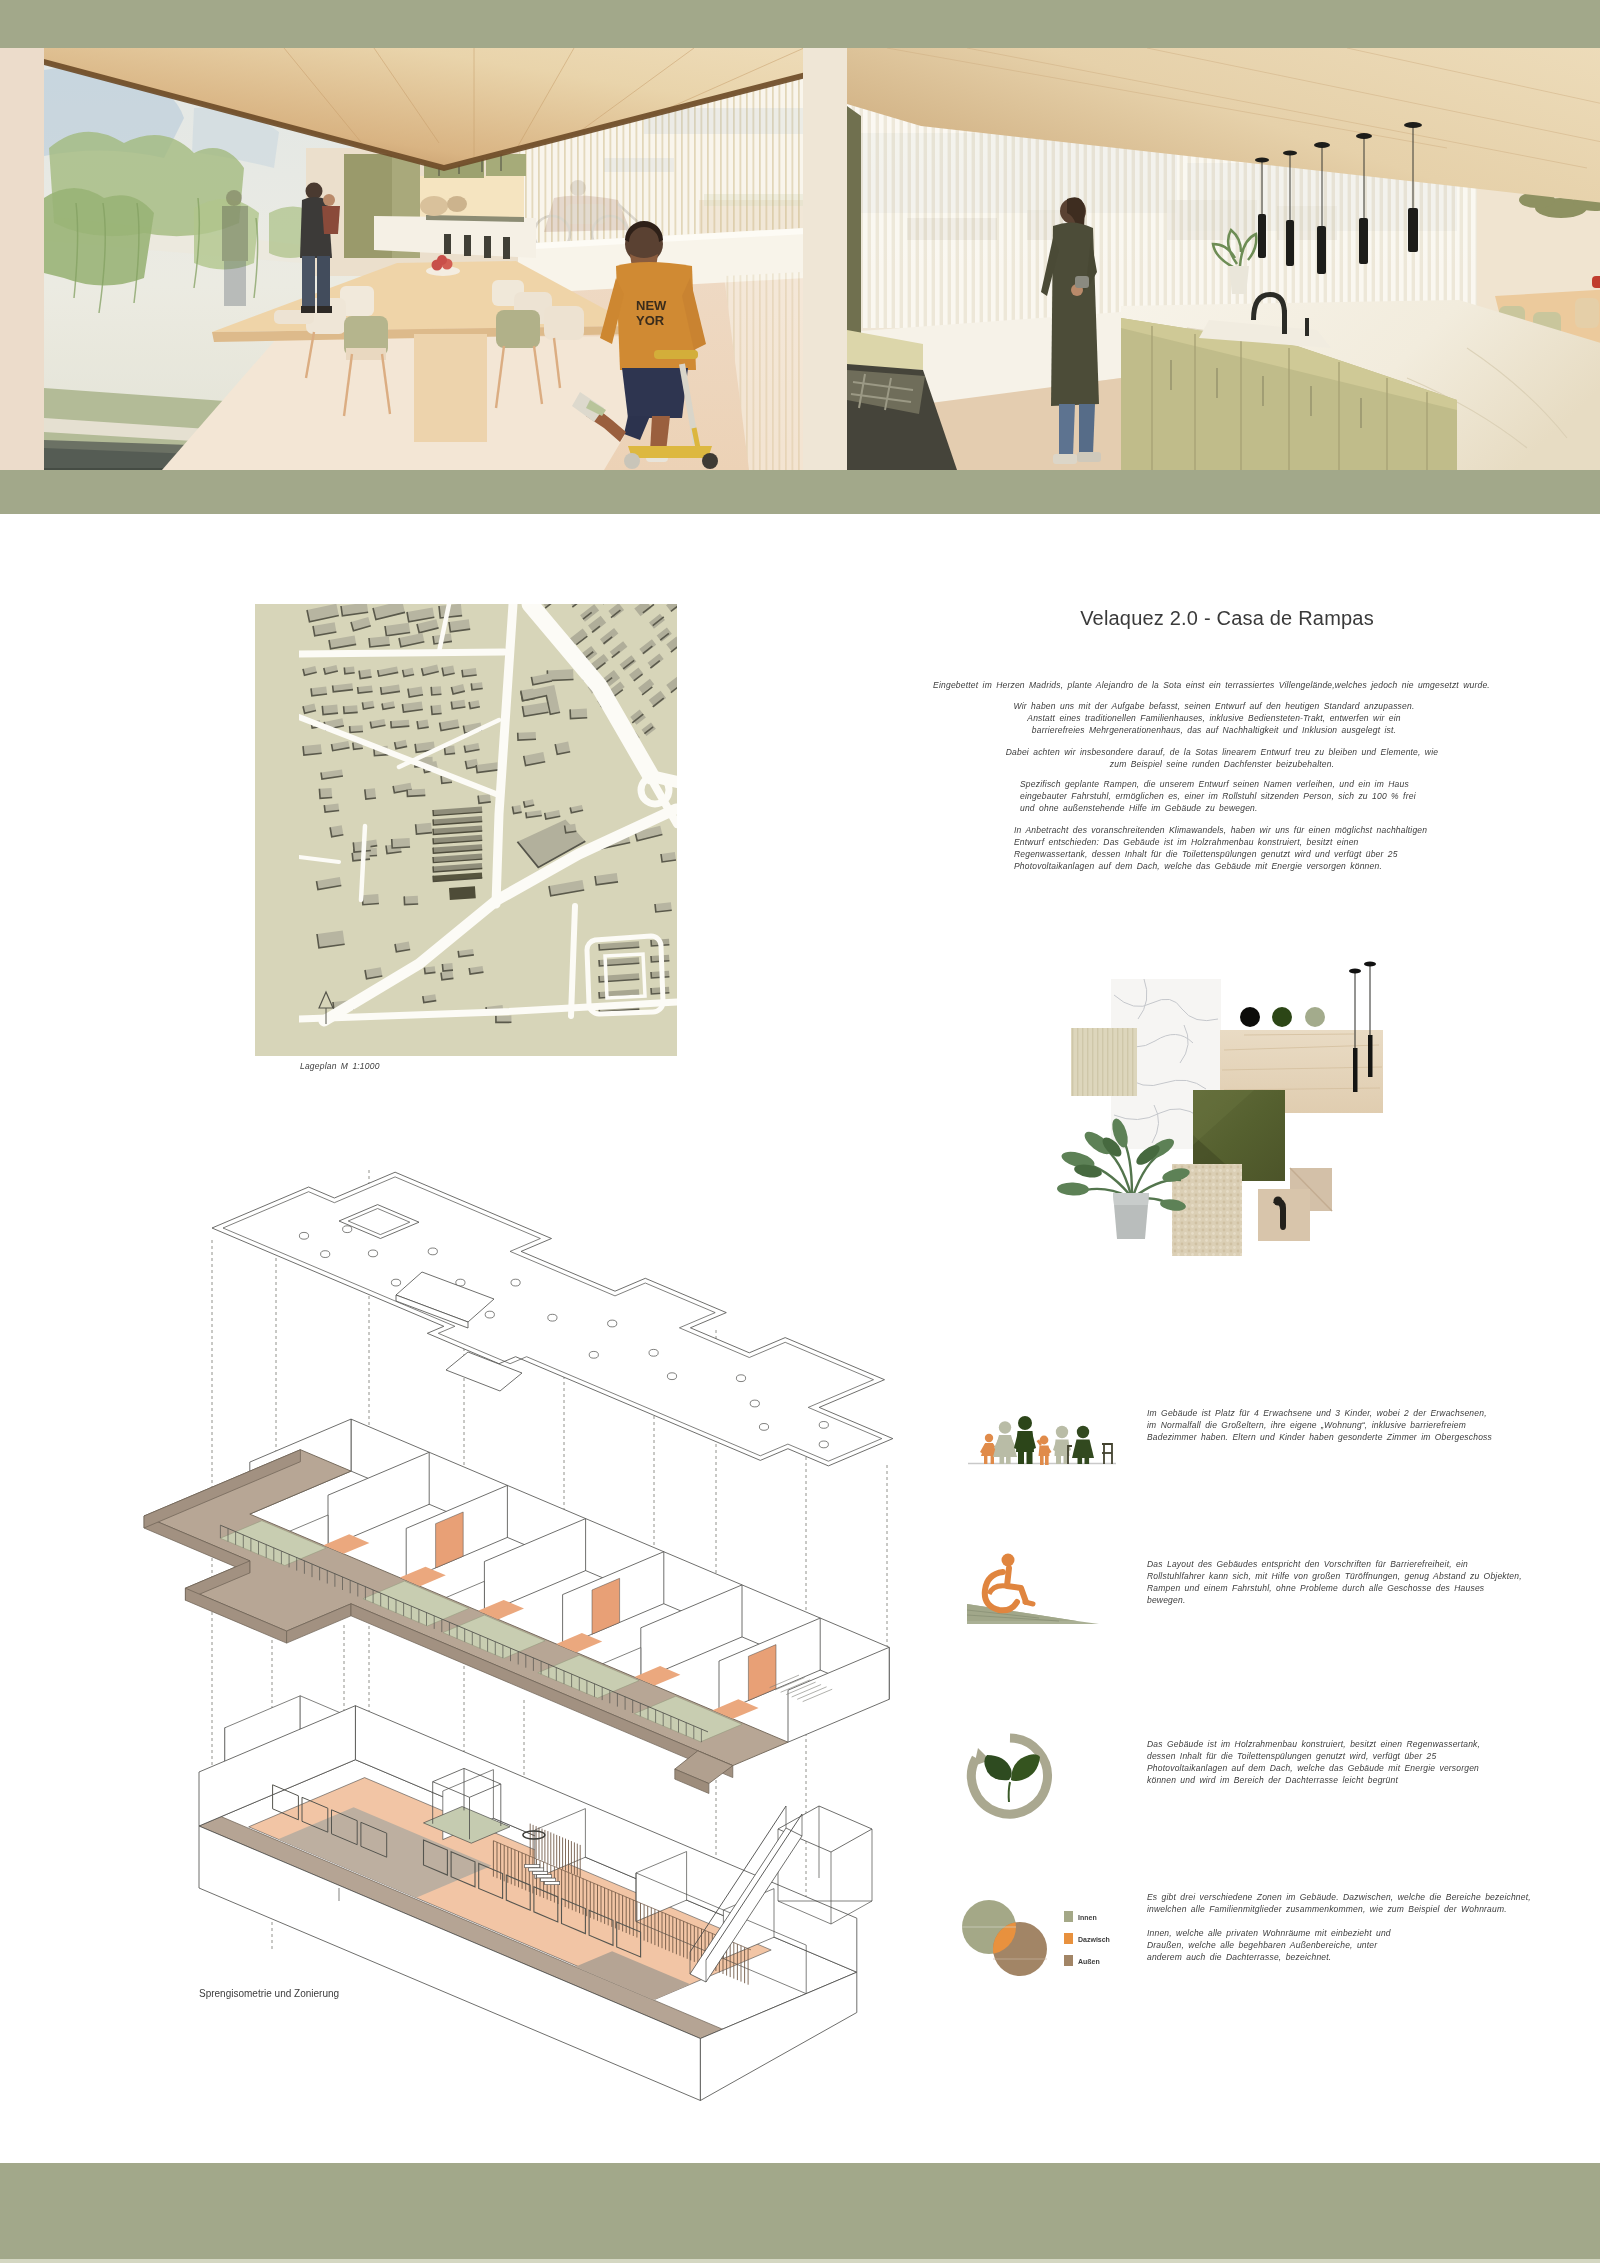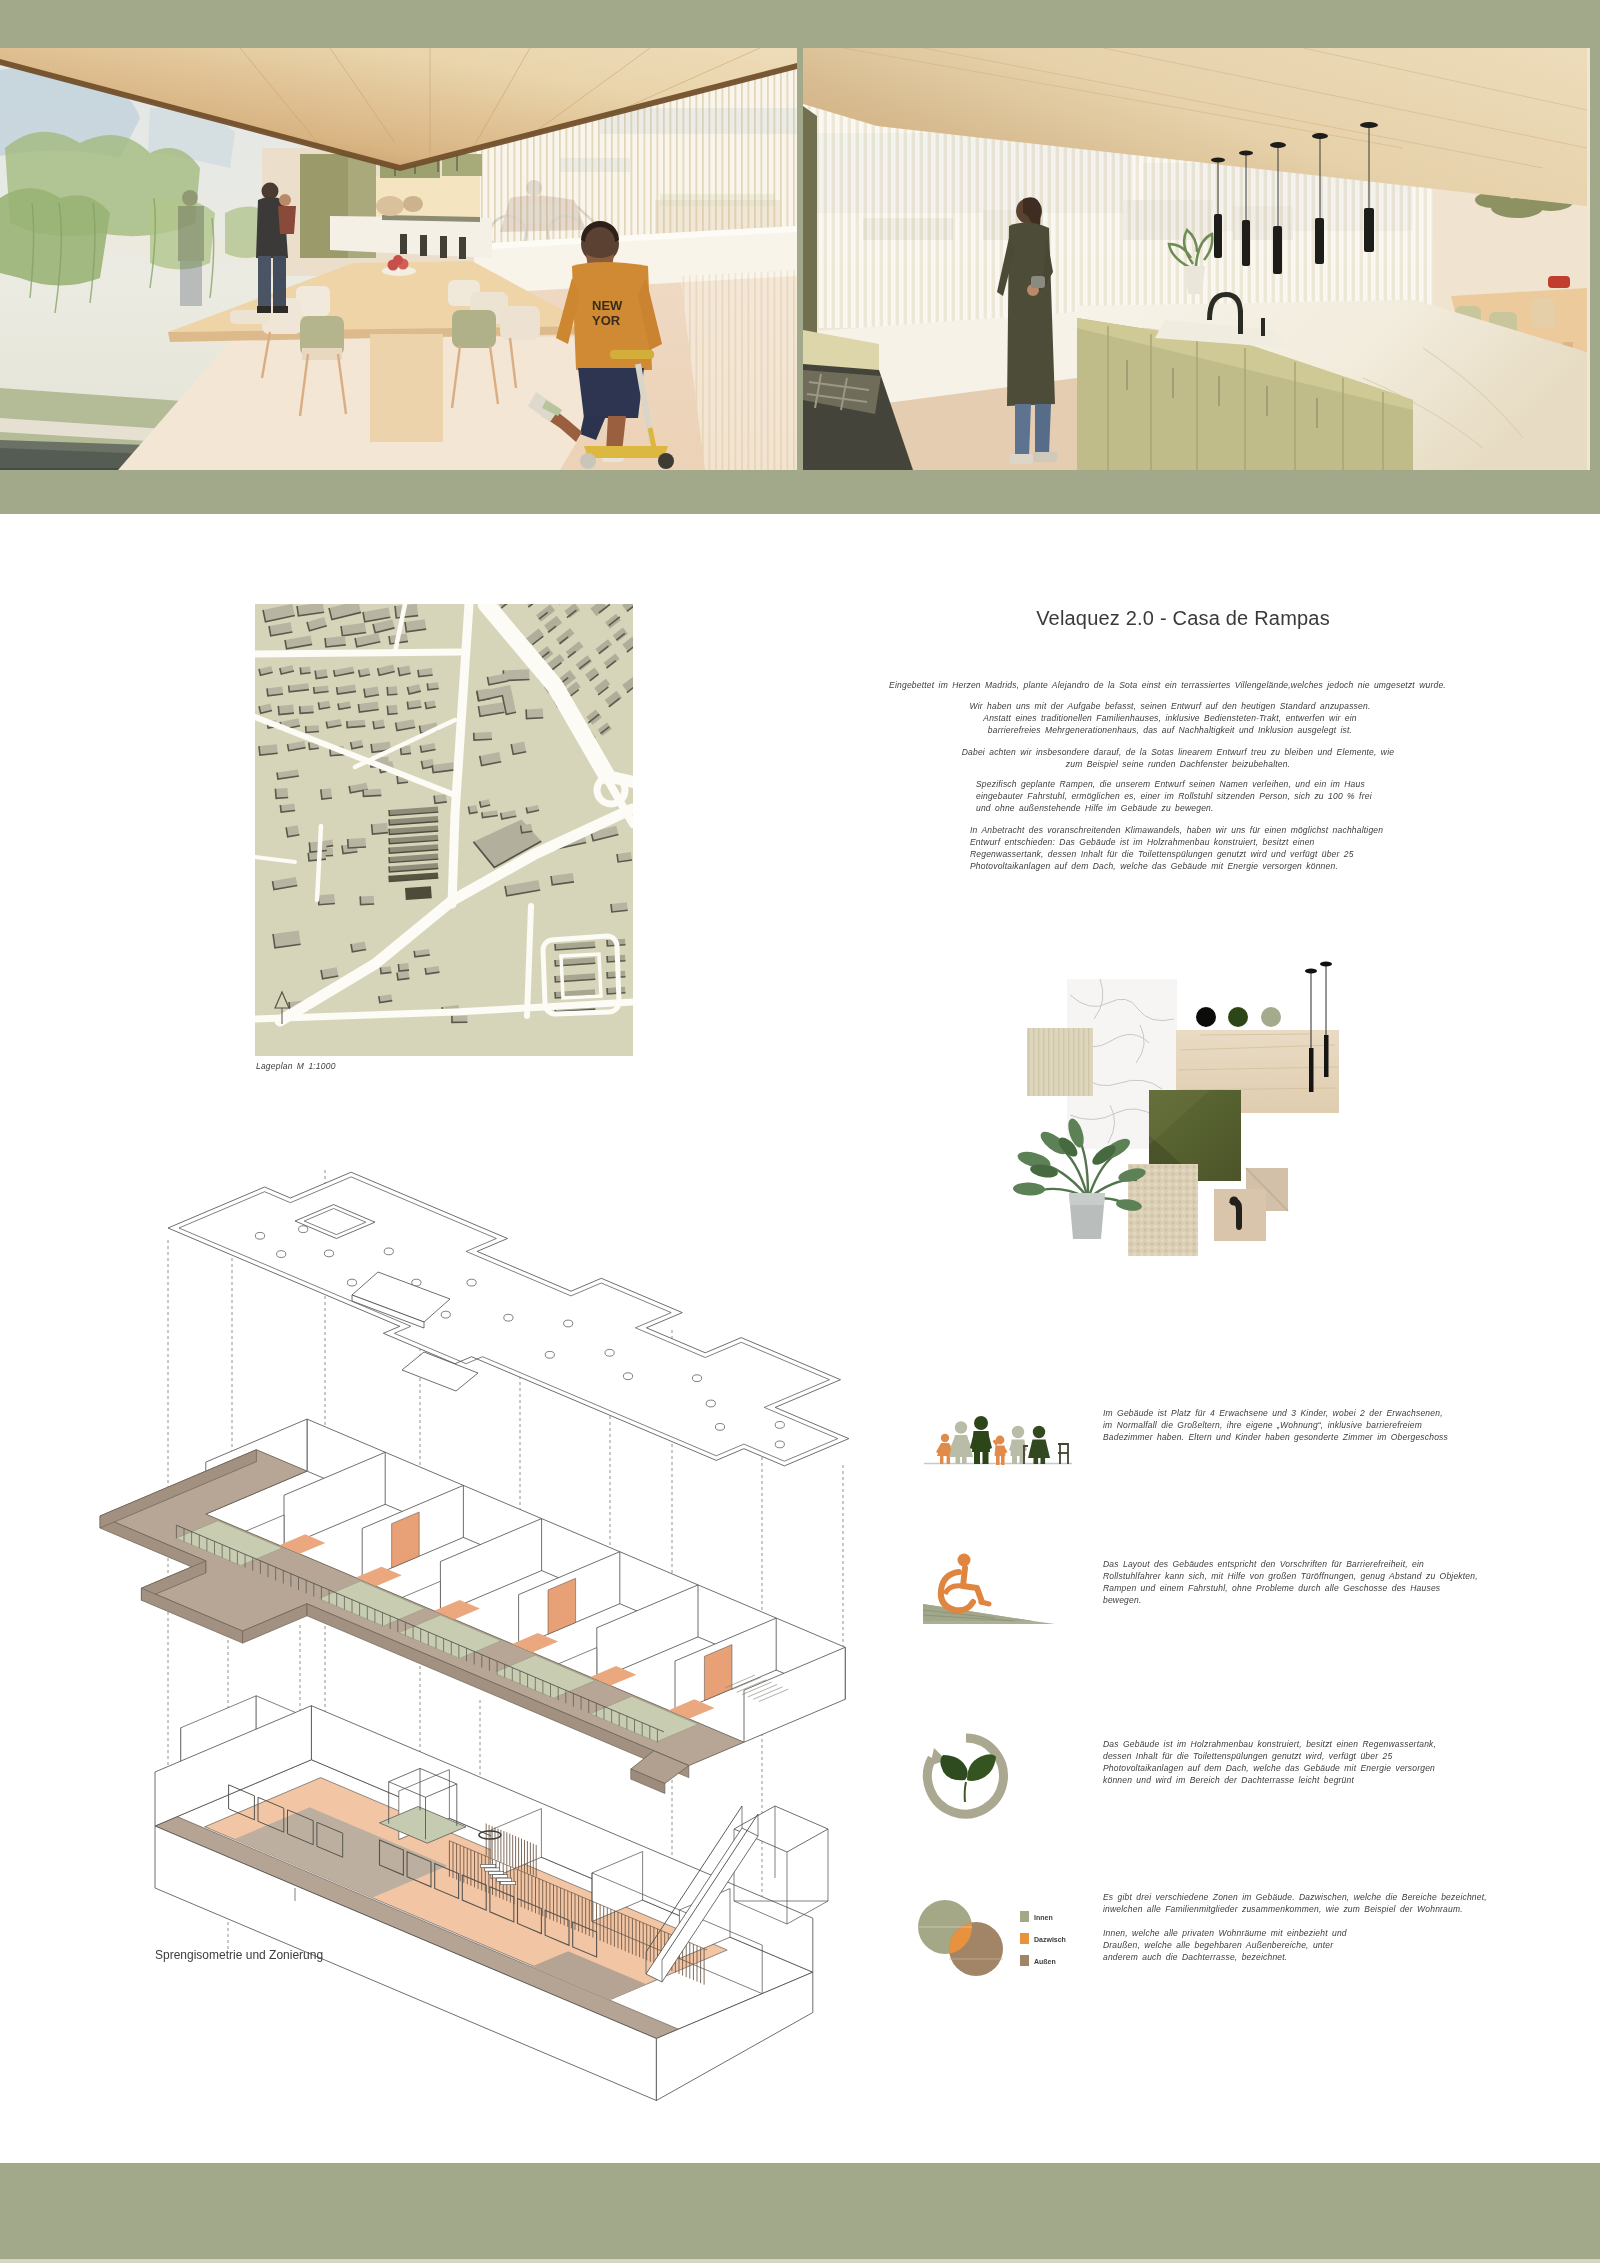"NEW" .abs { padding-left: none -> 44px }
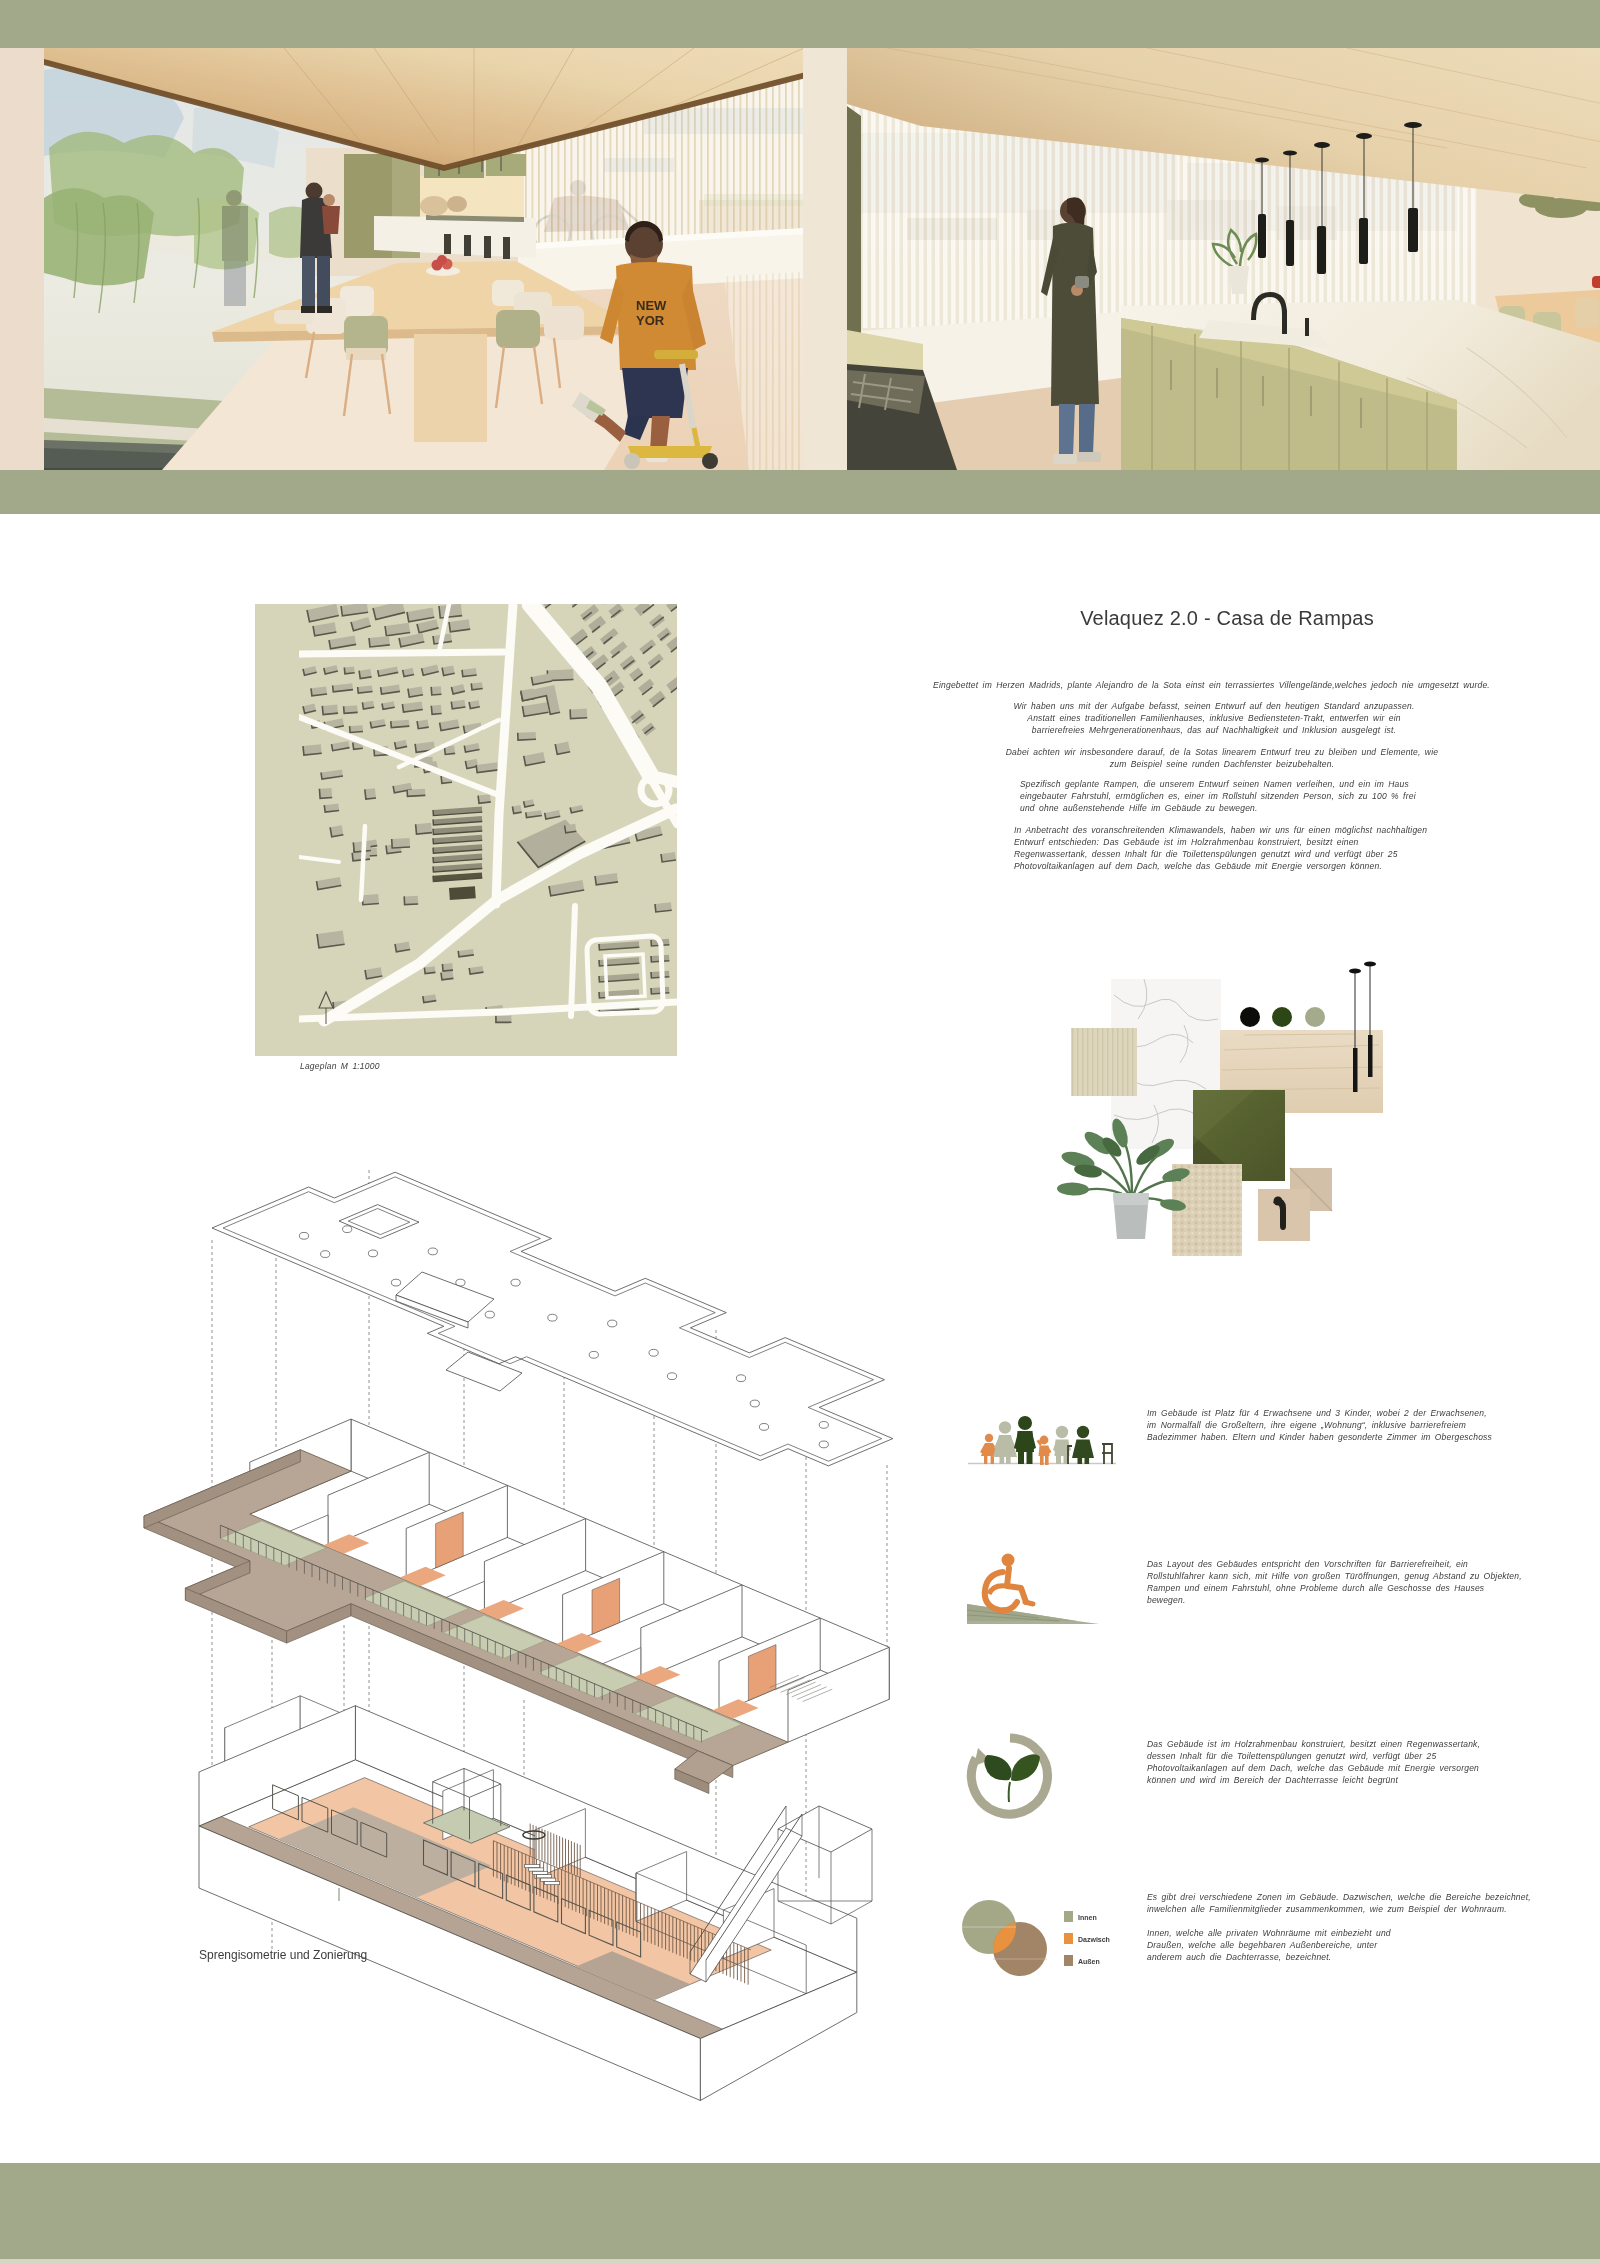"Sprengisometrie und Zonierung" div.abs { font-size: 12px -> 10px; top: 1948px -> 1988px }
